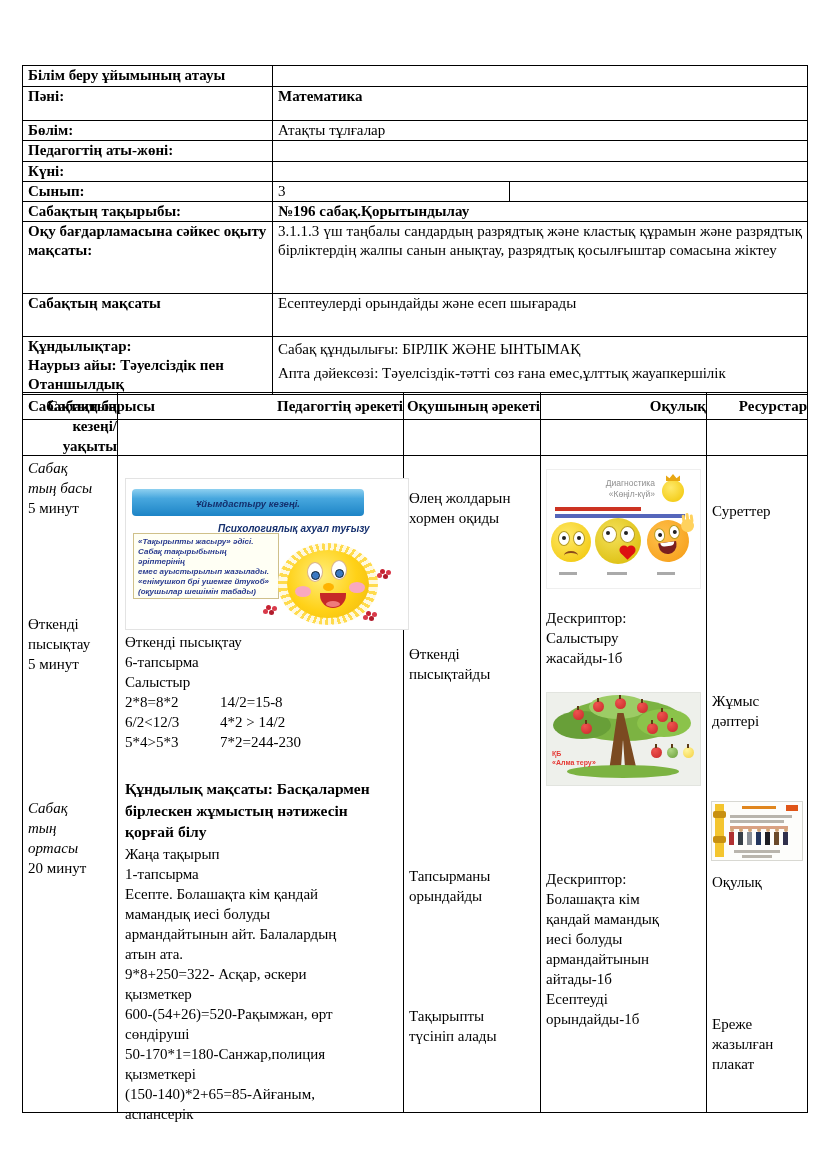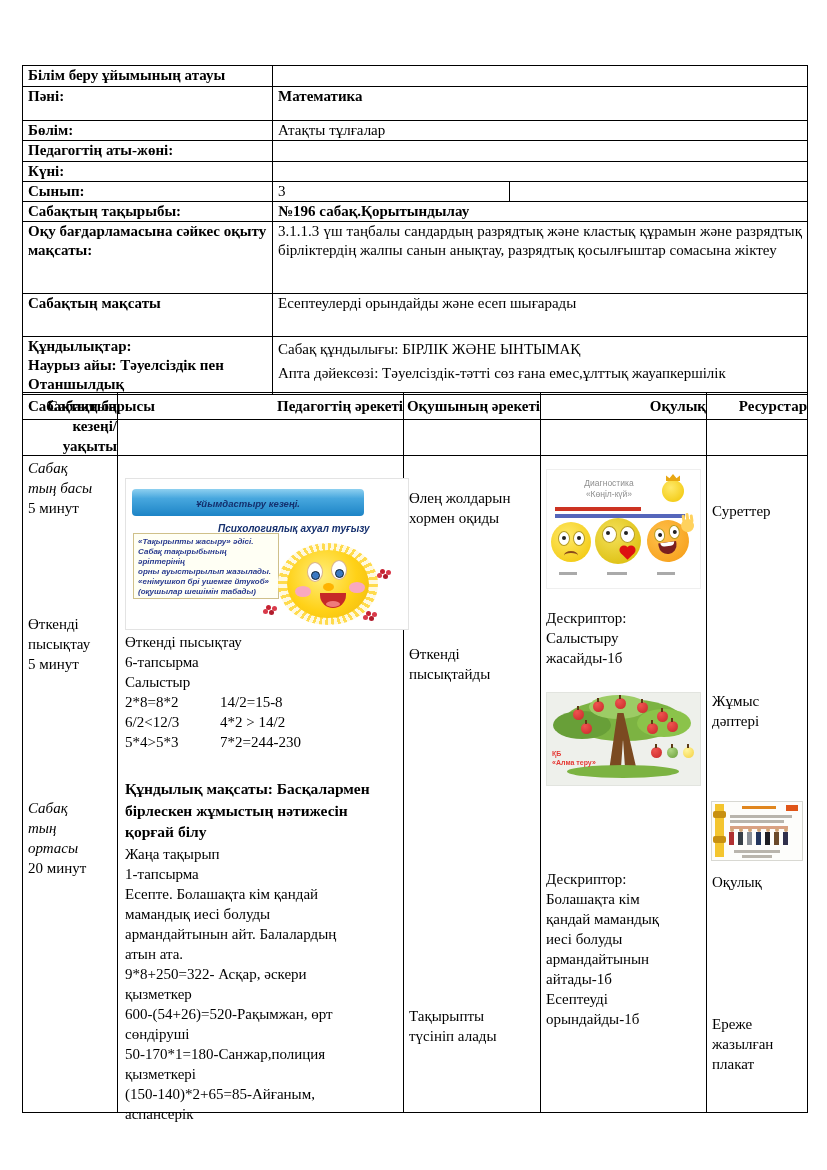"Диагностика" .mood-title { text-align: center -> right }
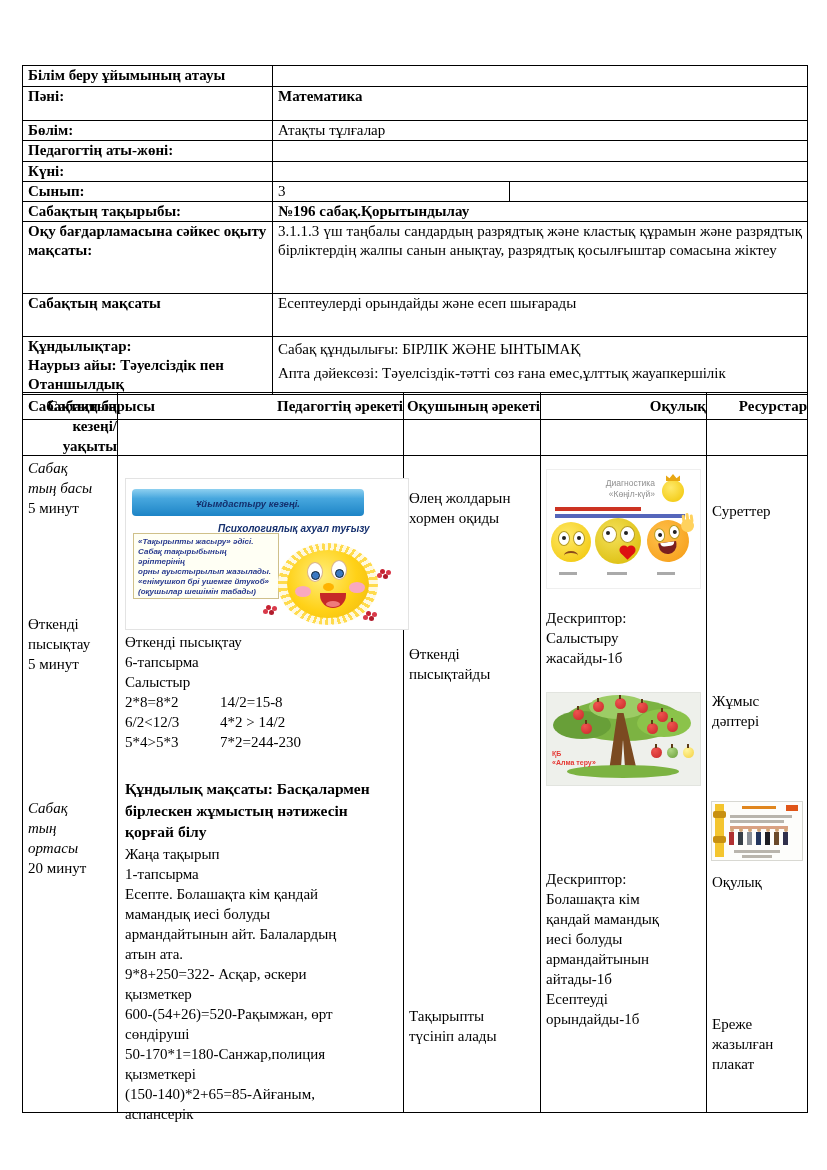"«Тақырыпты жасыру» әдісі." div.slide-box { text: орны -> емес }
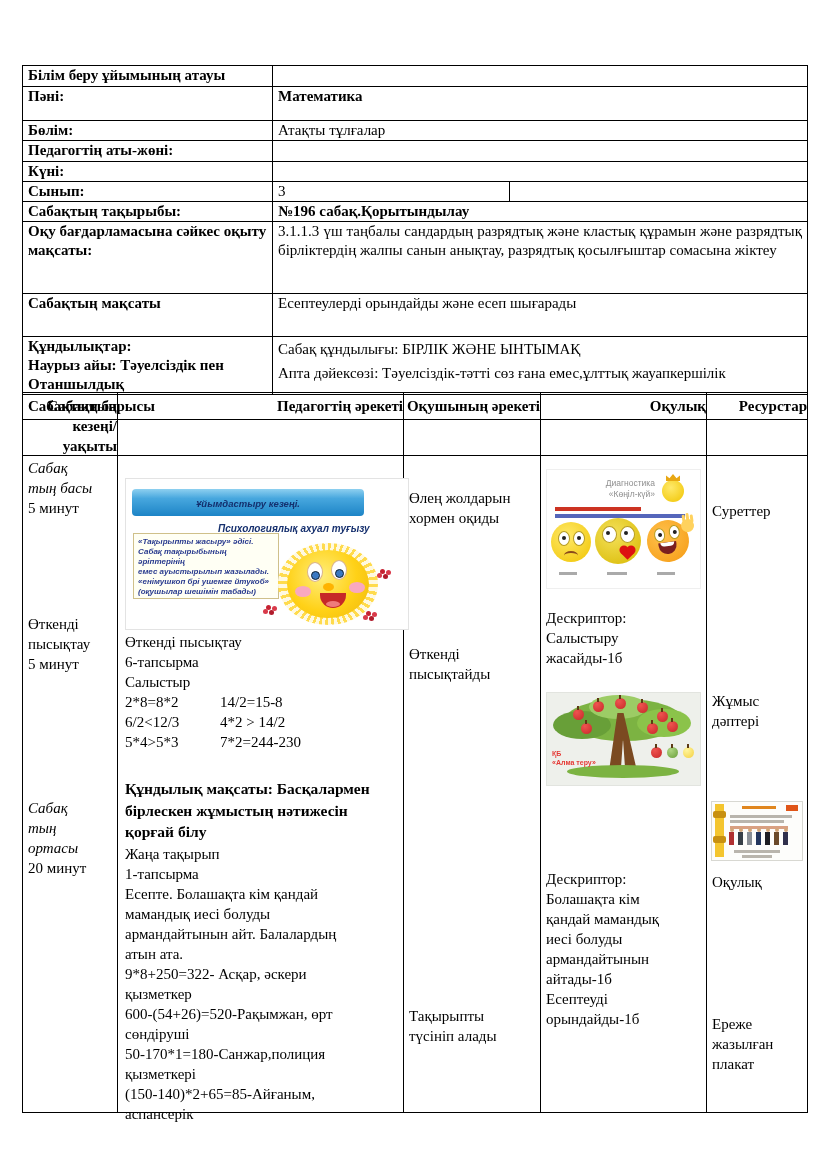"Тапсырманы" div.blk { html: none -> <div>Тапсырманы орындайды</div> }
